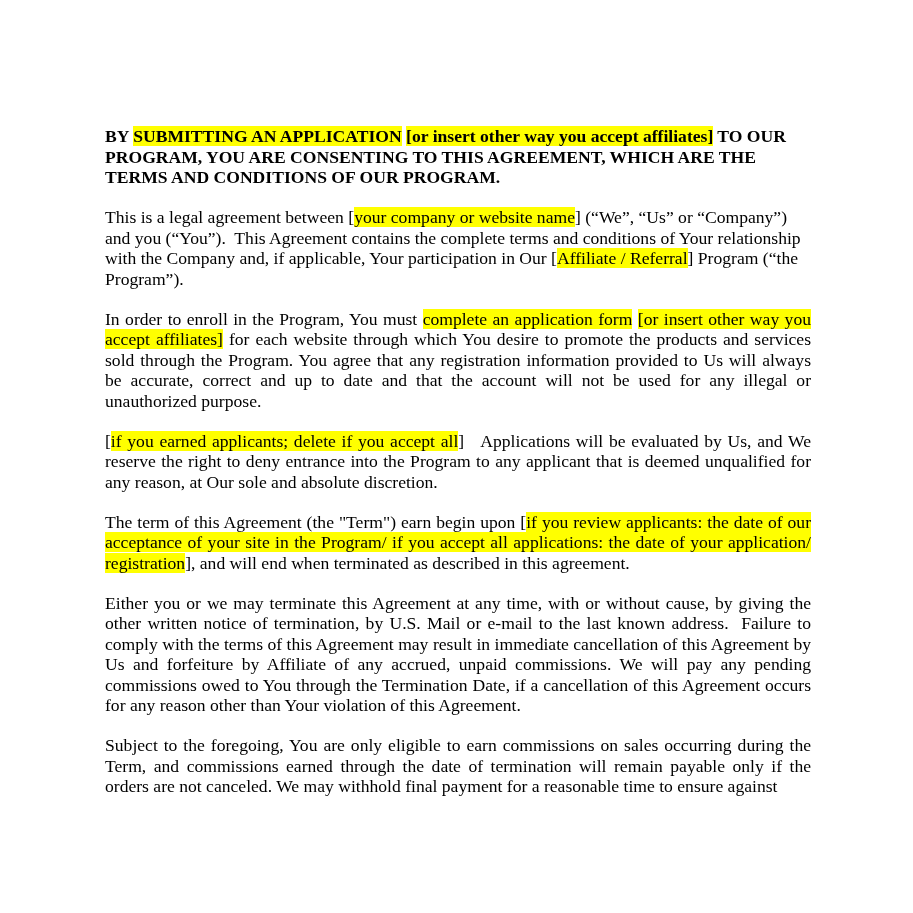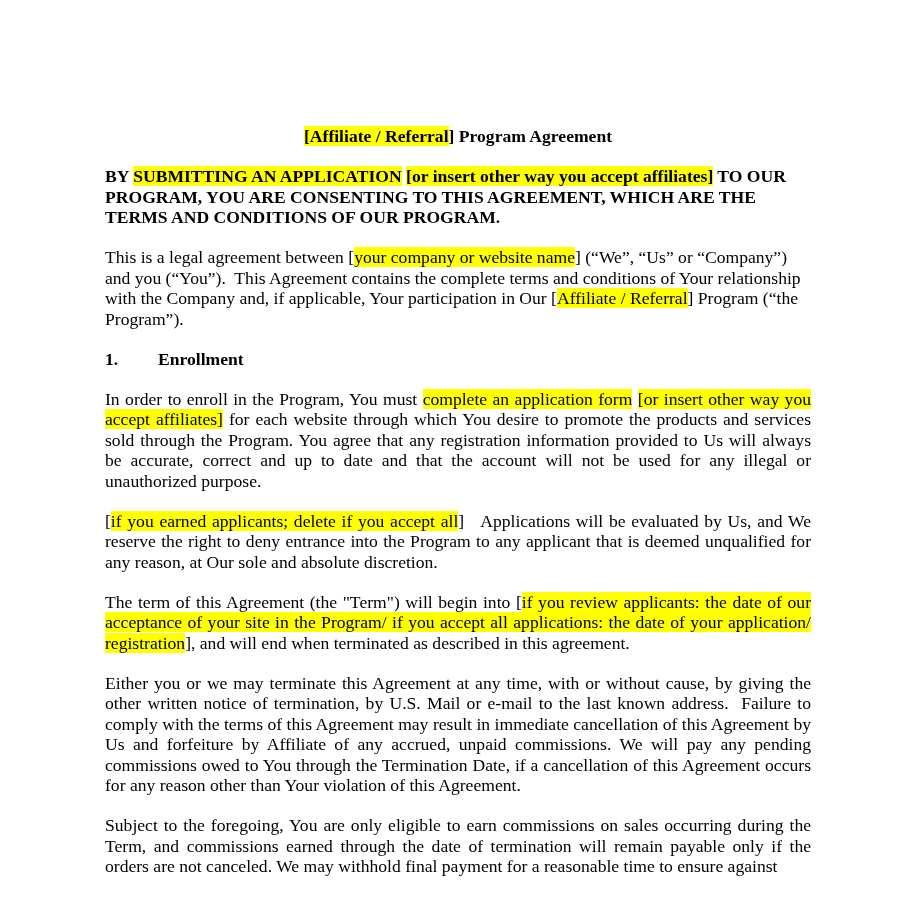"[Affiliate / Referral] Program Agreement" div.doc-title { html: <div><span>[Affiliate / Referral</span><span>] Program Agreement</span></div> -> none }
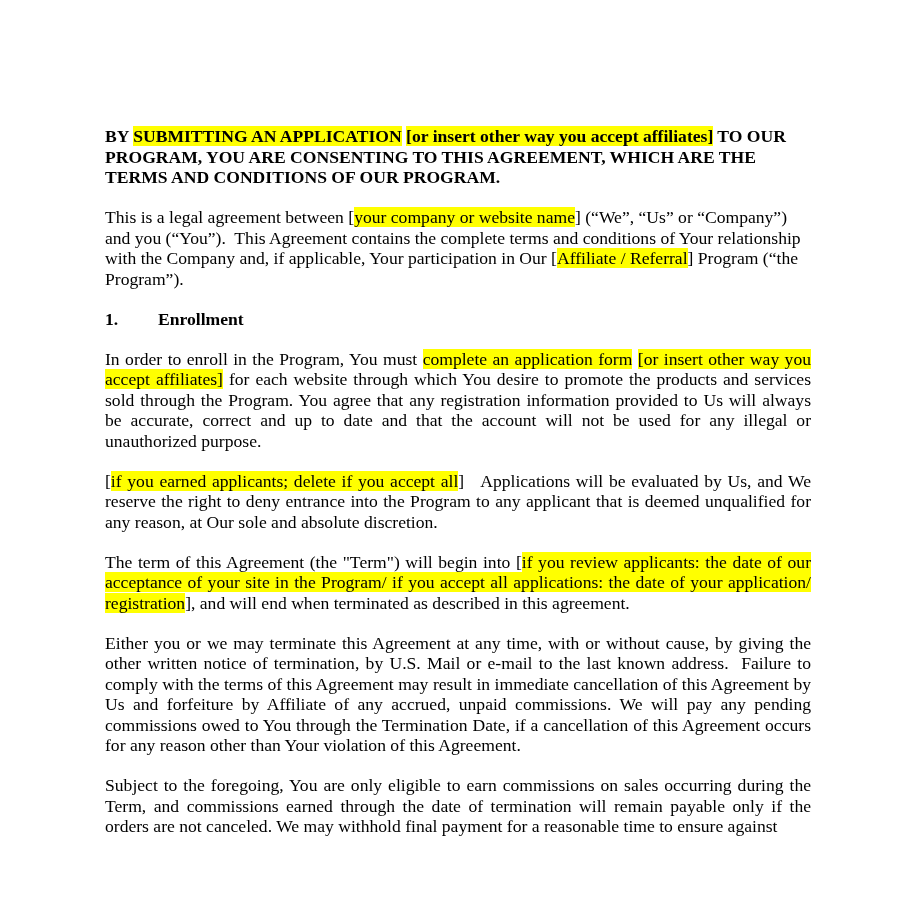"1. Enrollment" div.heading { html: <div><span>1.</span><span>Enrollment</span></div> -> none }
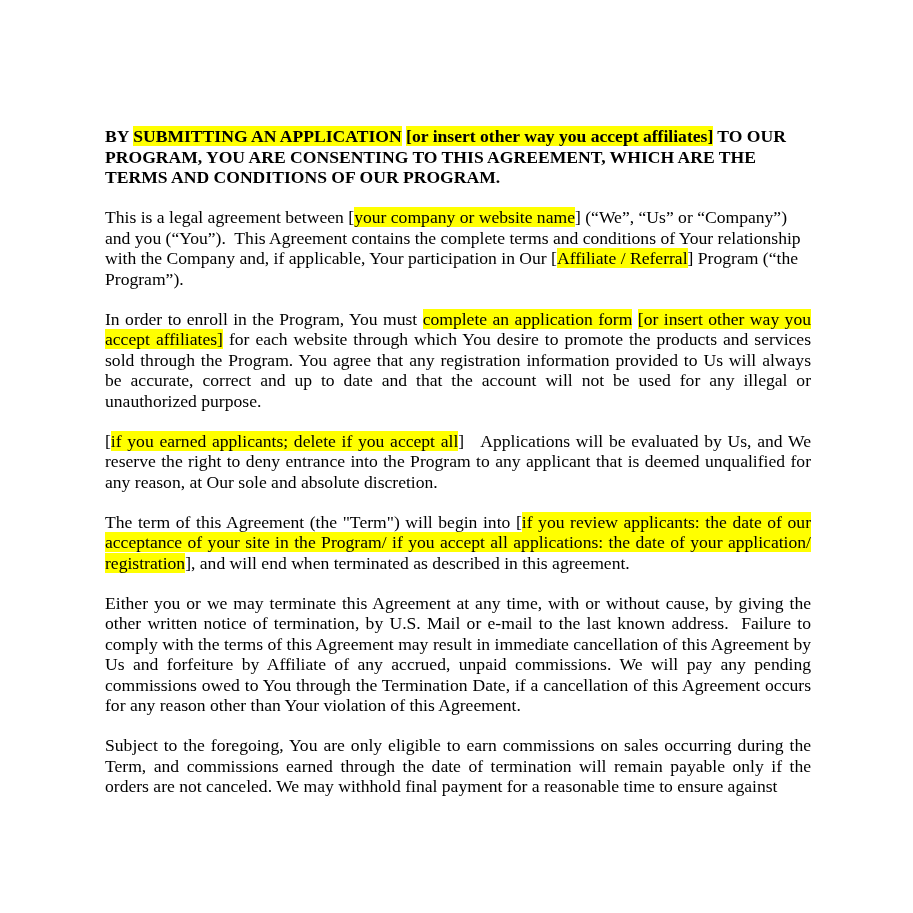"The term of this Agreement" span { text: will begin into -> earn begin upon }
